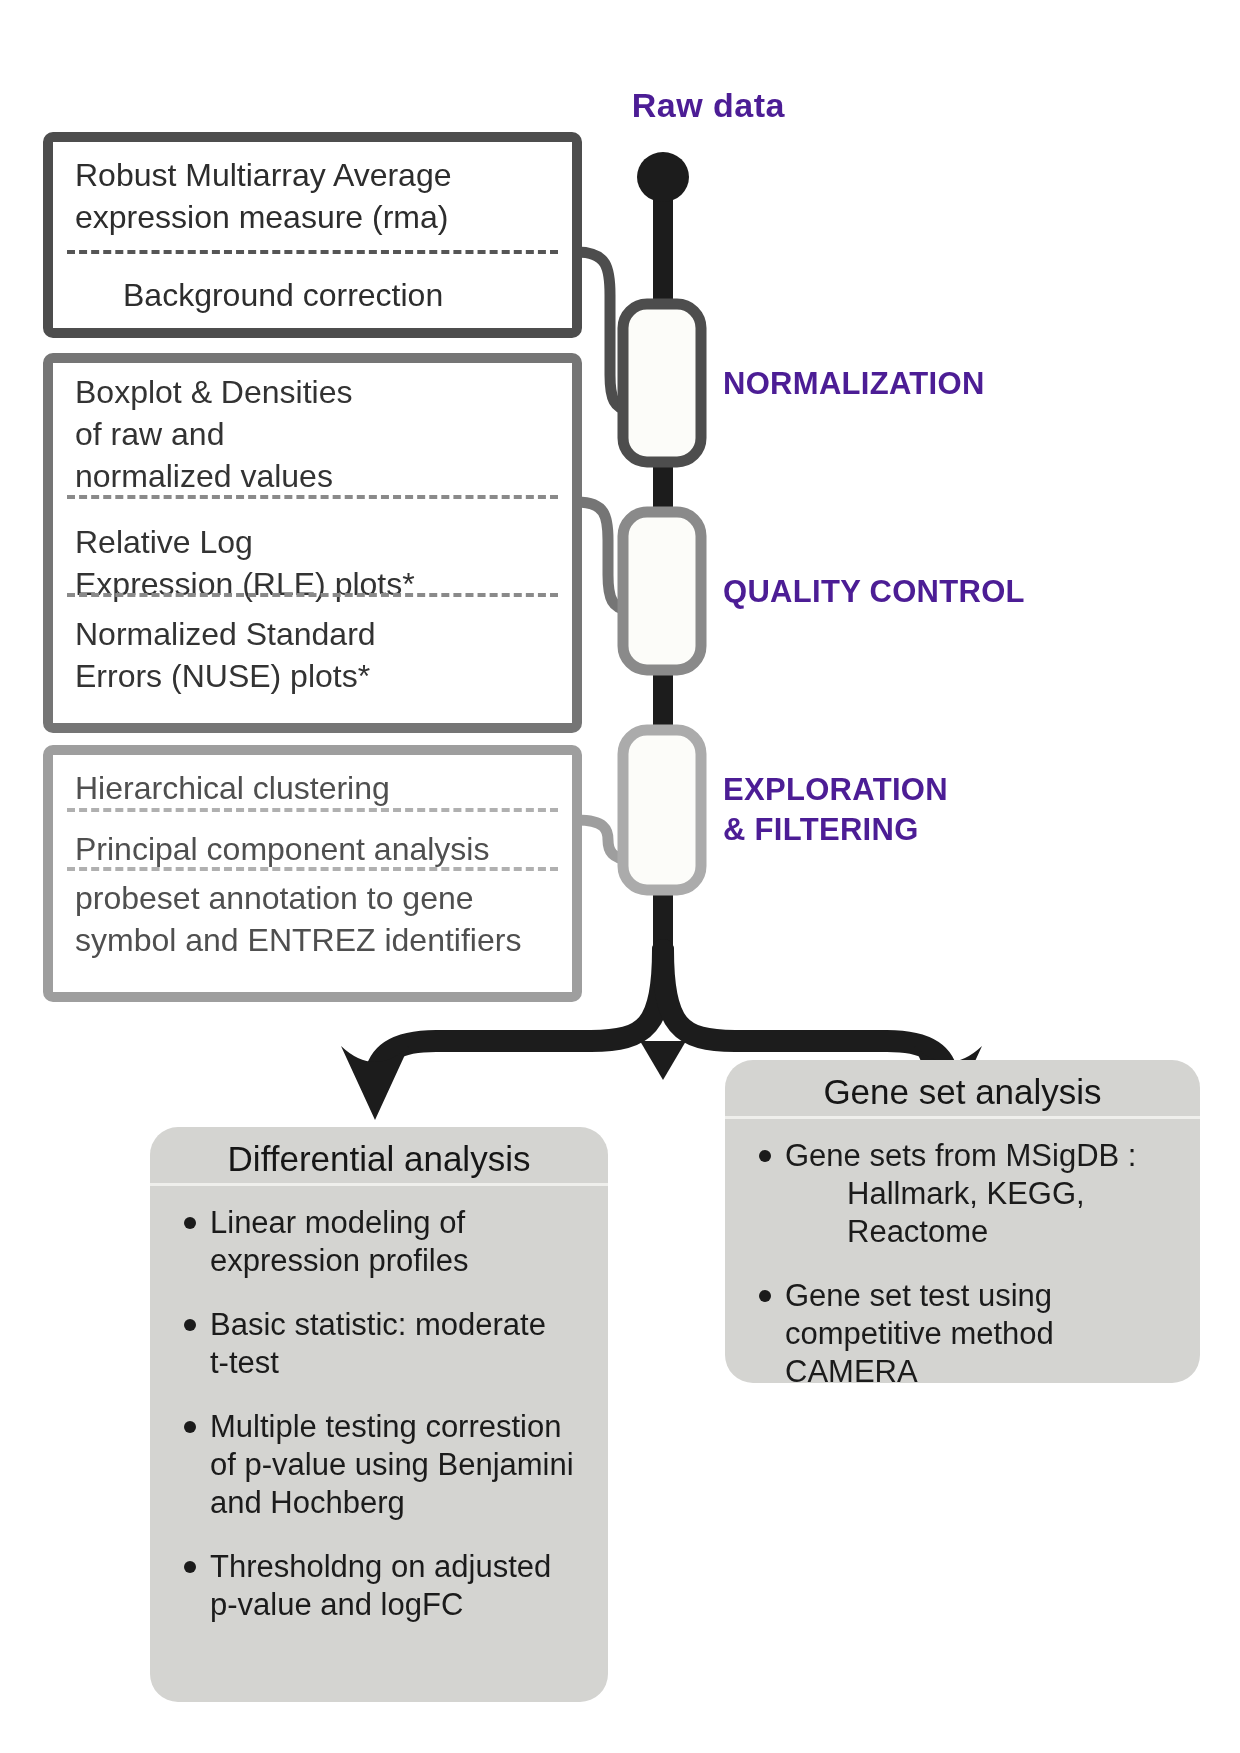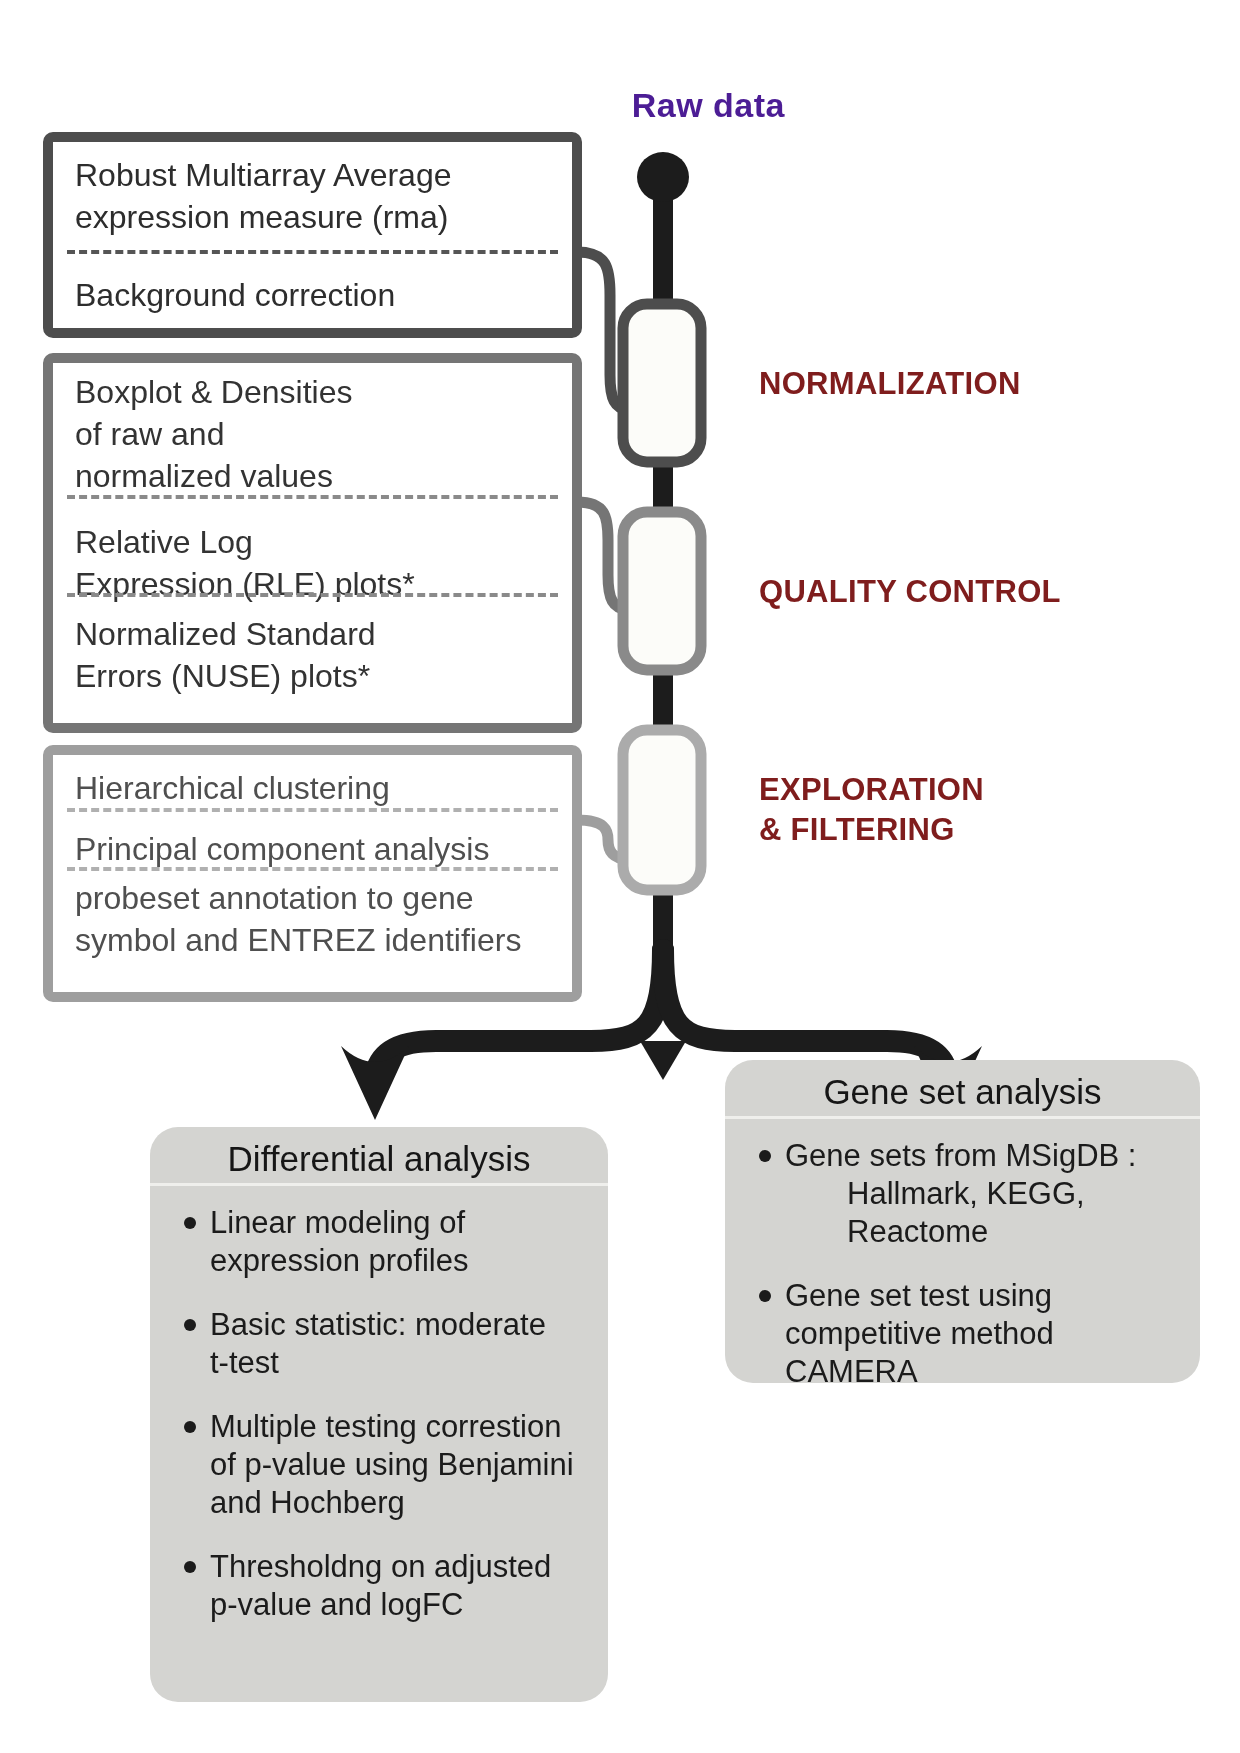"Background correction" div.sec { margin-left: none -> 48px }
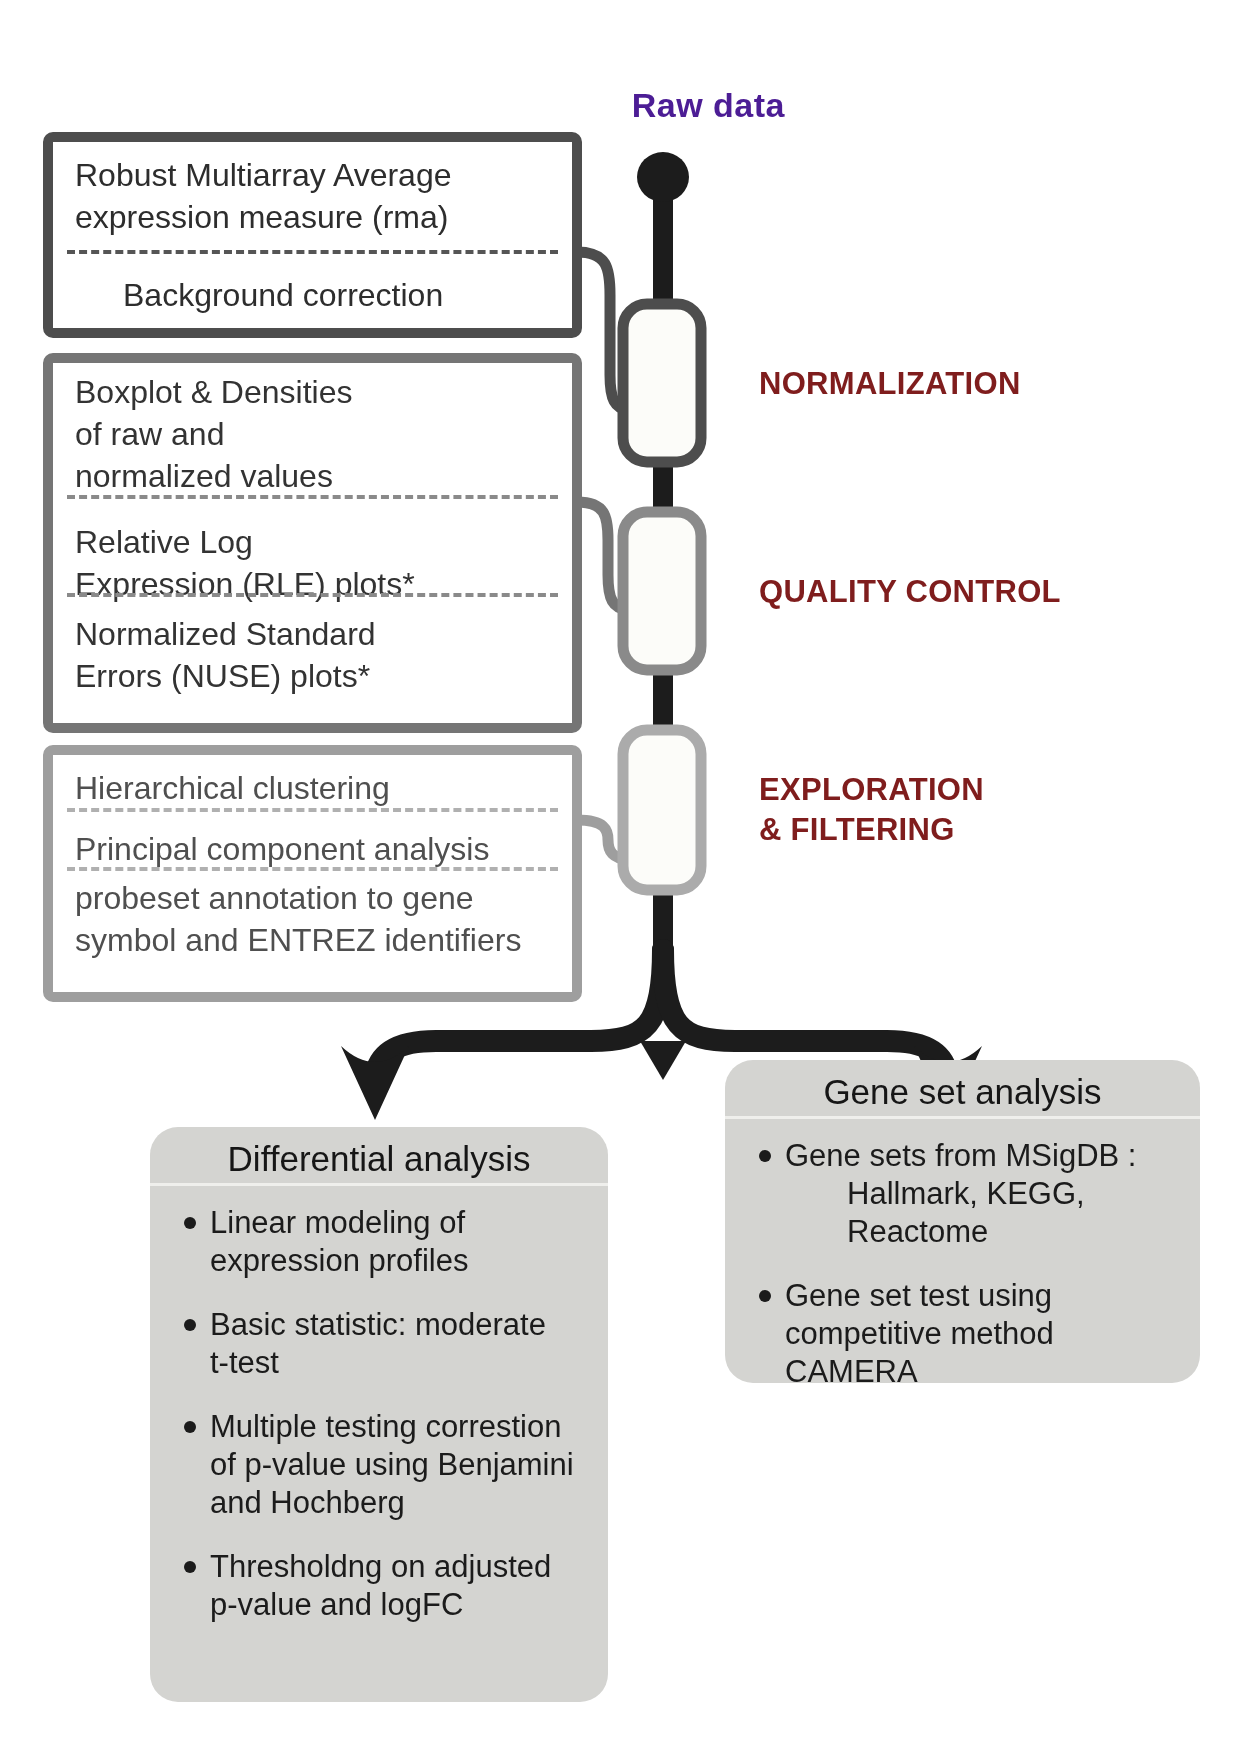"NORMALIZATION" .stage-label { color: #7f1d1d -> #4c1d95; left: 759px -> 723px }
